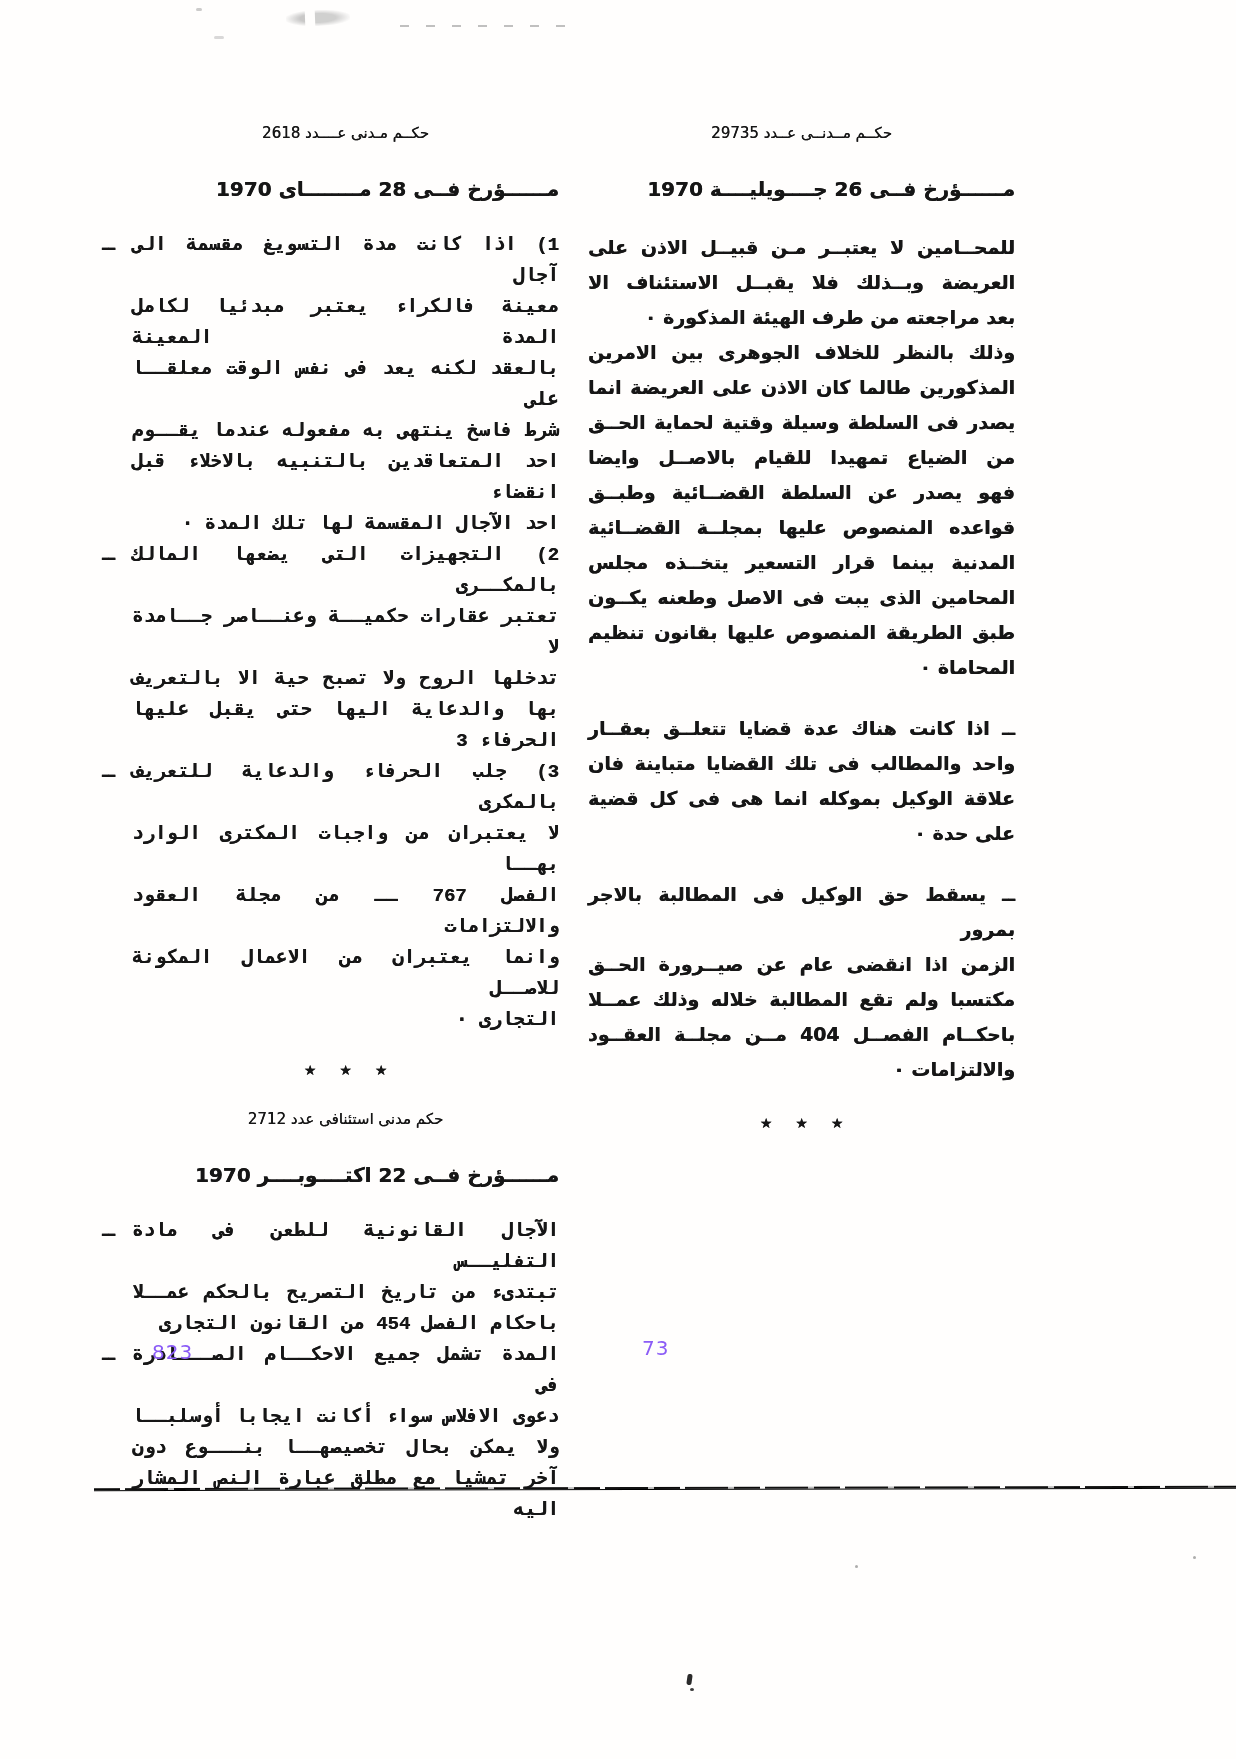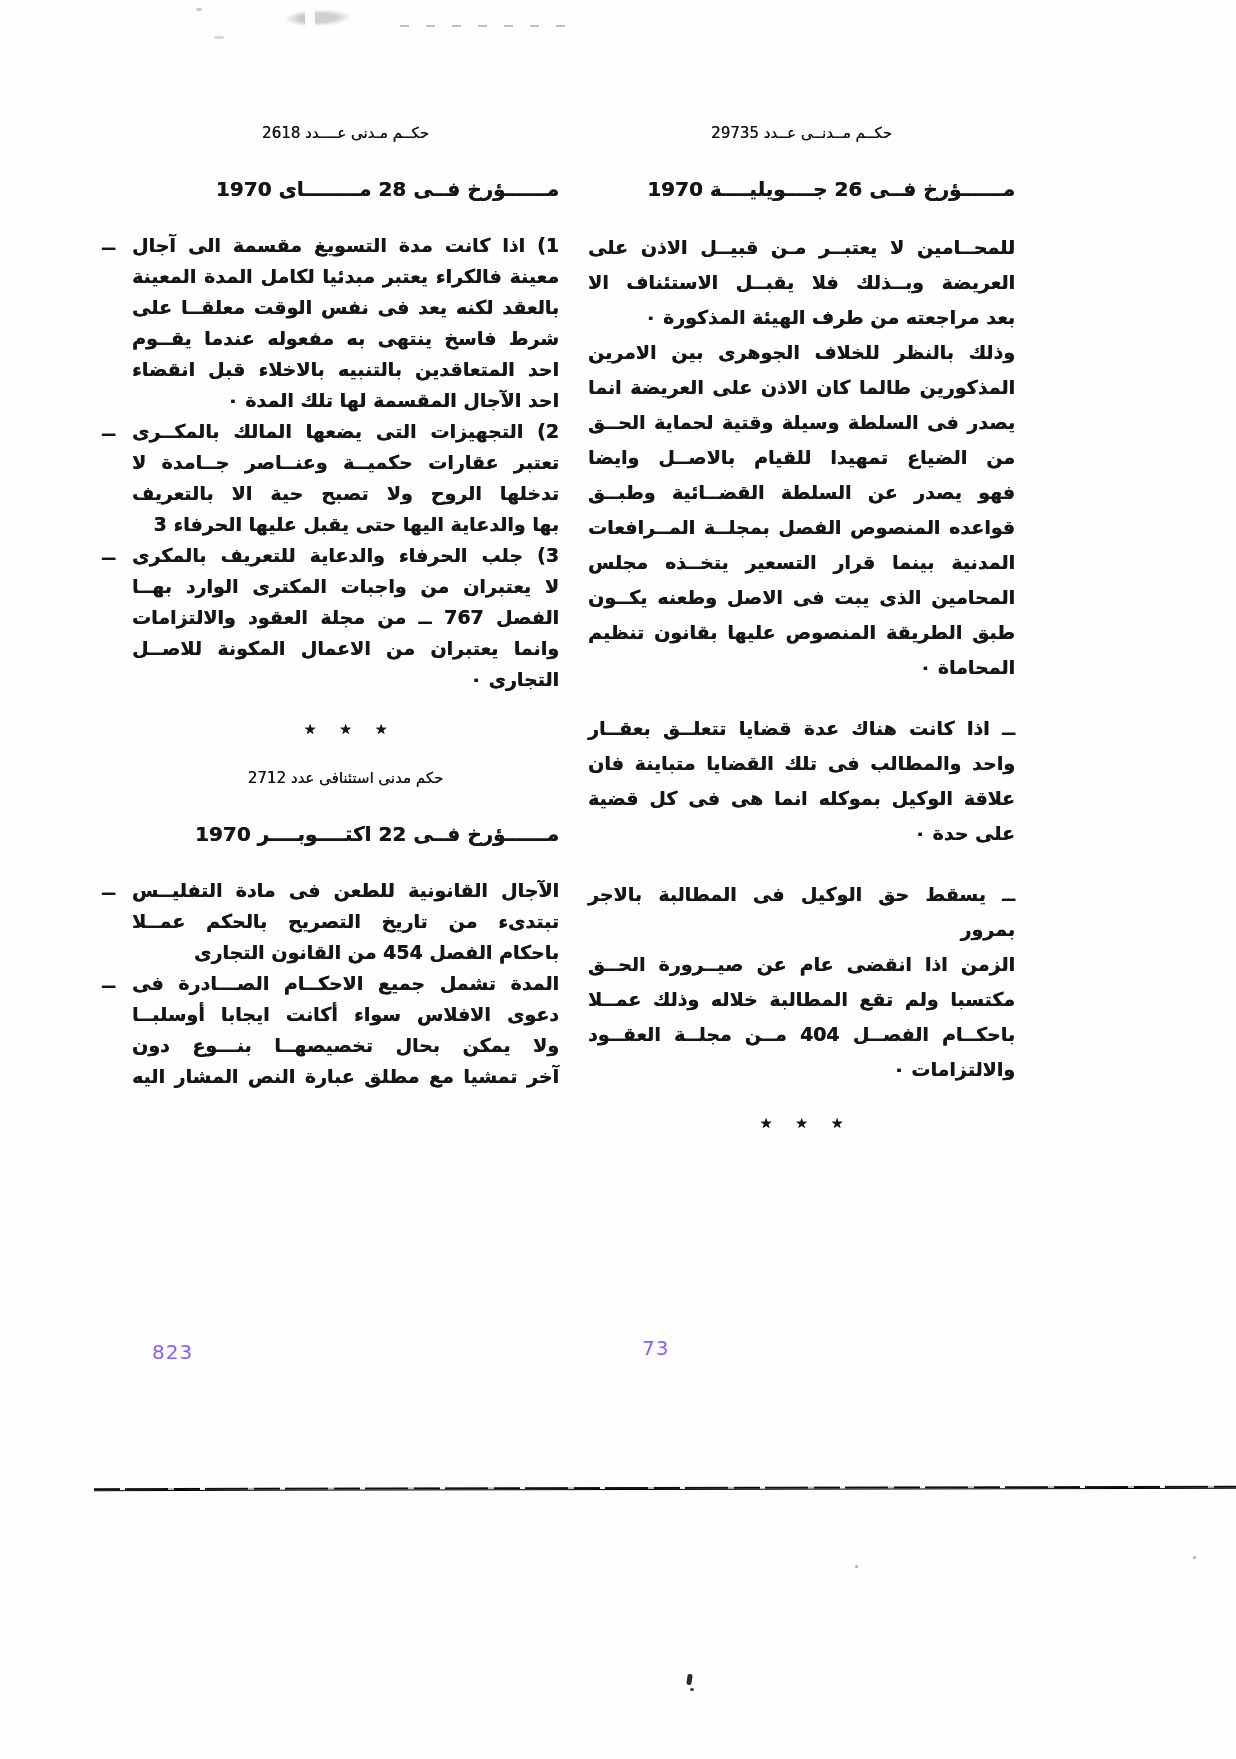"1) اذا كانت مدة التسويغ" .col-left .line { font-family: none -> Liberation Mono, monospace }
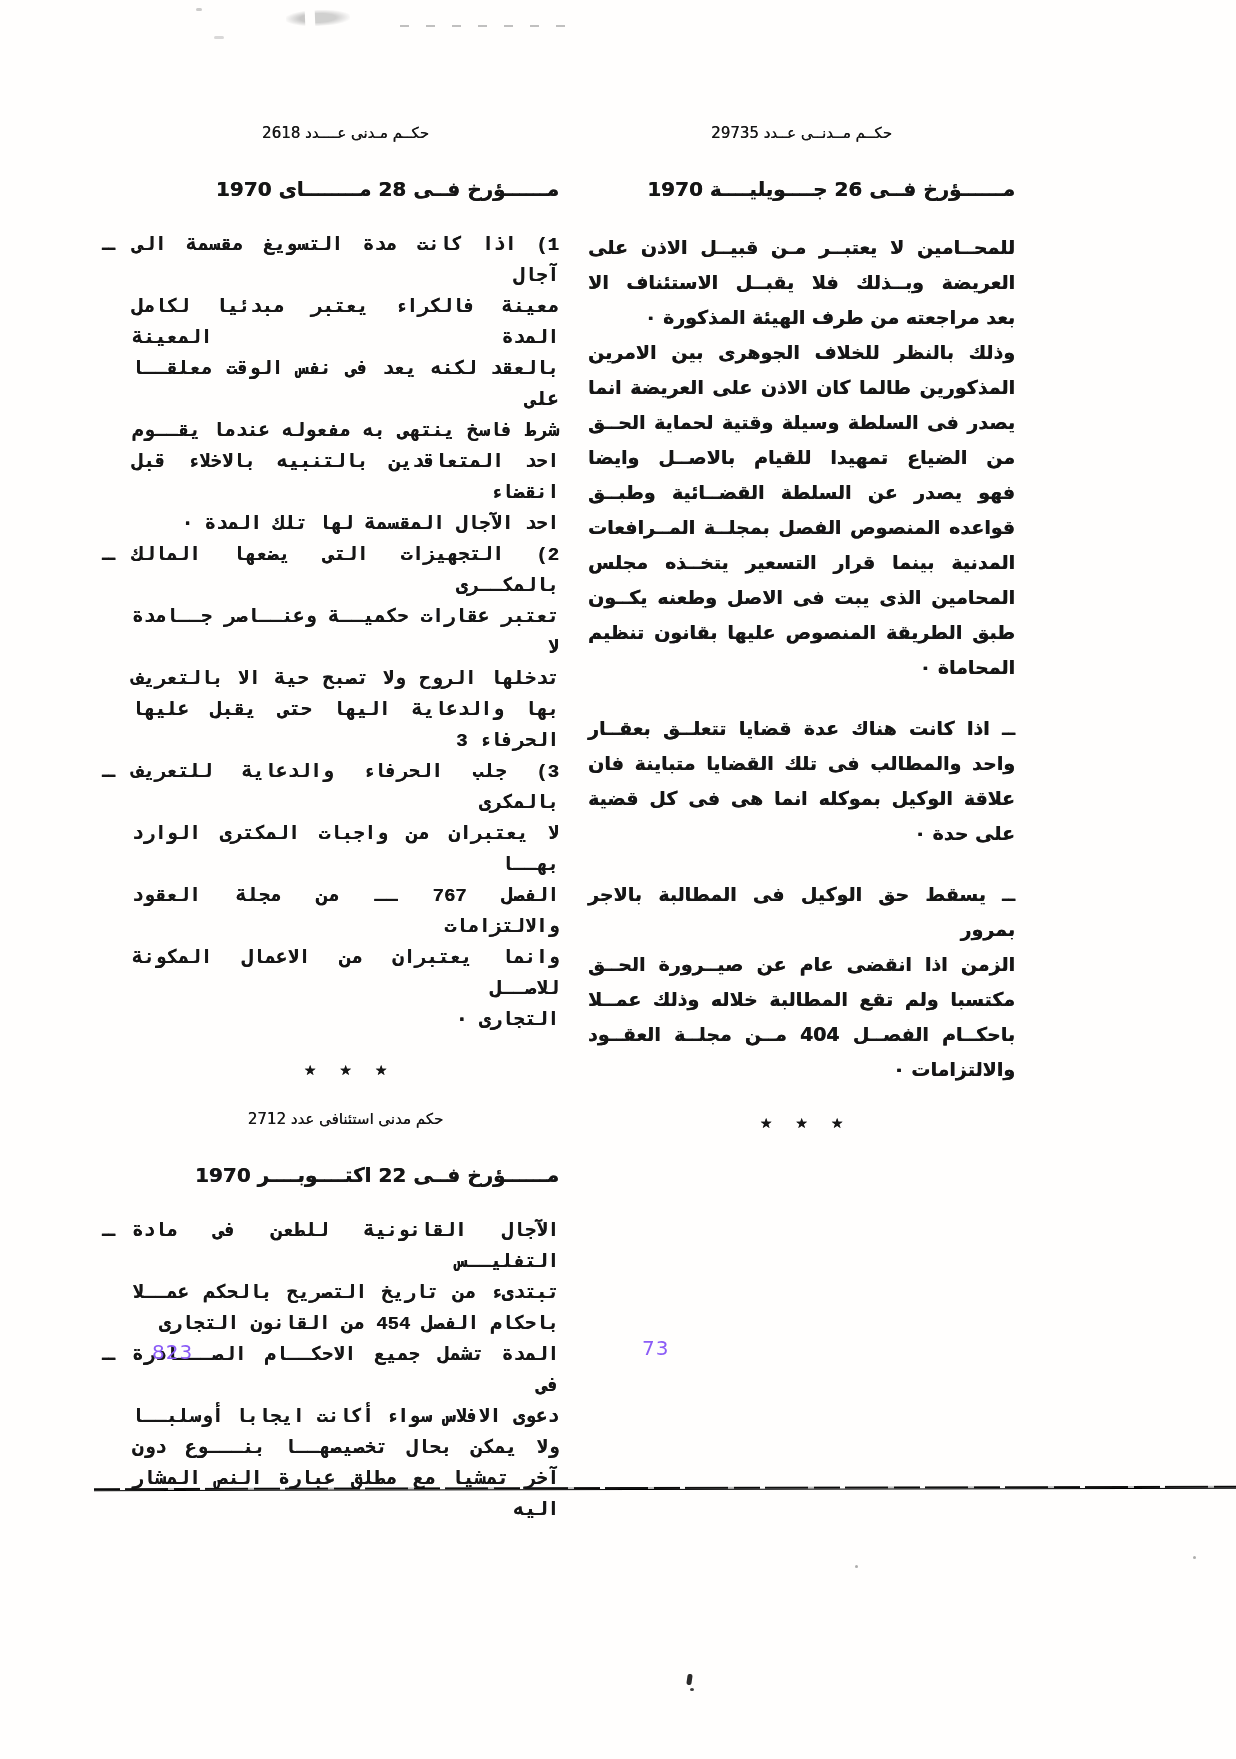"قواعده المنصوص الفصل بمجلــة المــرافعات" div.line { text: الفصل بمجلــة المــرافعات -> عليها بمجلــة القضــائية }
